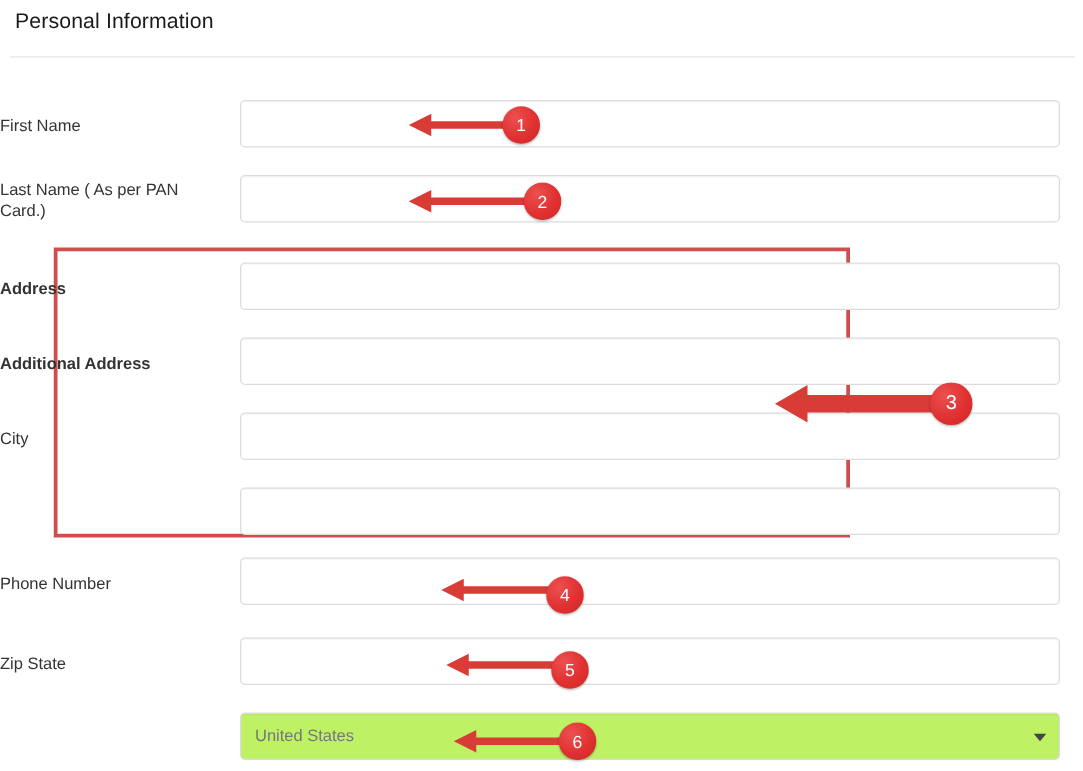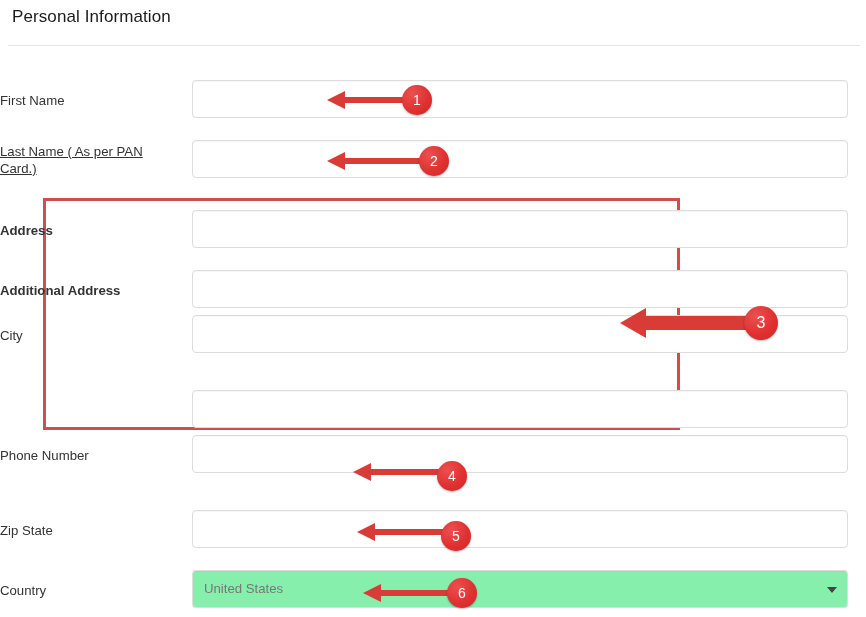"Last Name ( As per" .field-label.two-line { text-decoration: underline -> none }
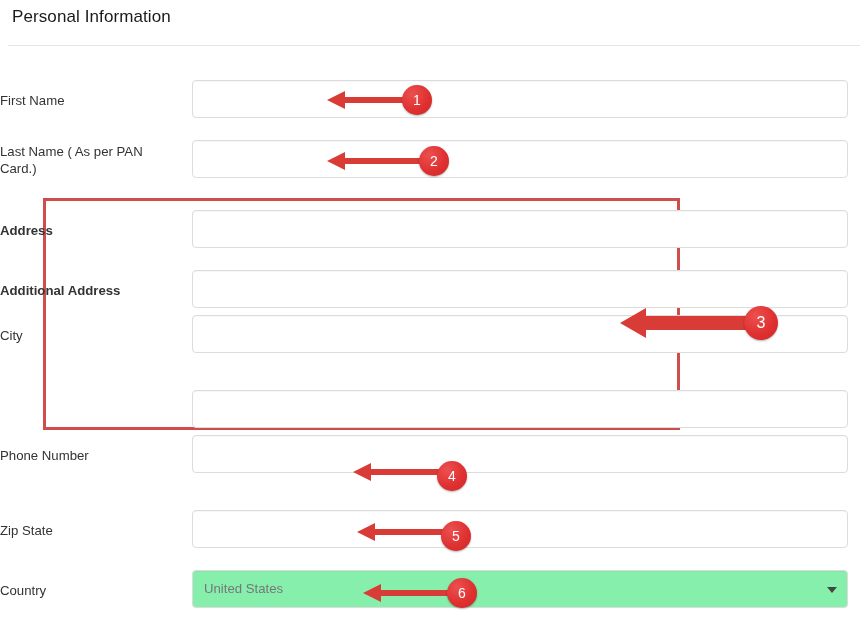"City" div.form-row { top: 260px -> 275px }
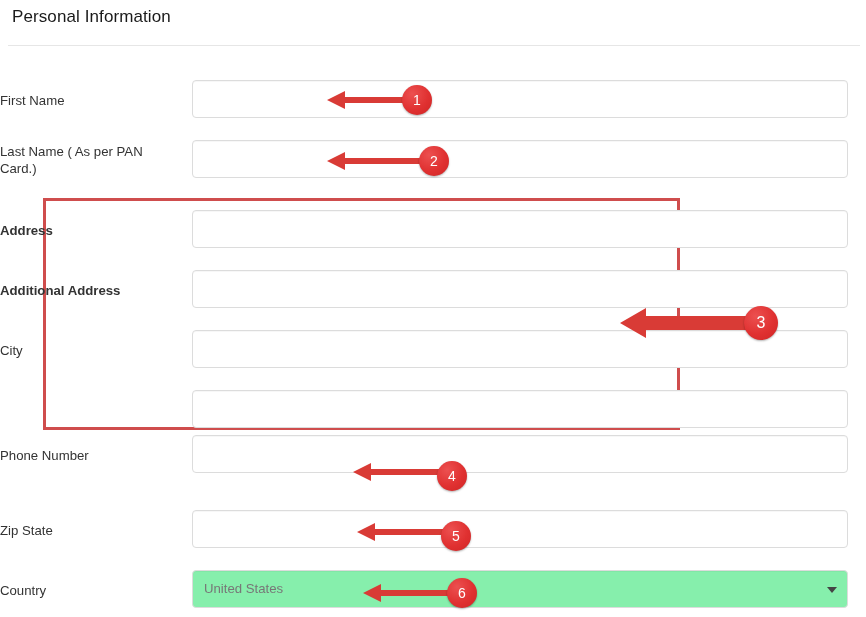"Phone Number" div.form-row { top: 380px -> 391px }
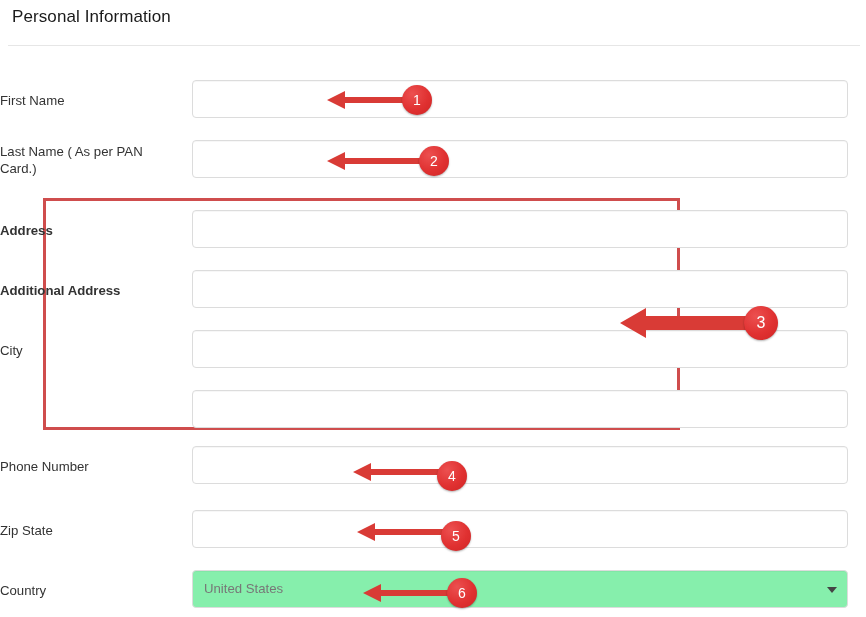"Country" div.field-label { html: <div>Country</div> -> none }
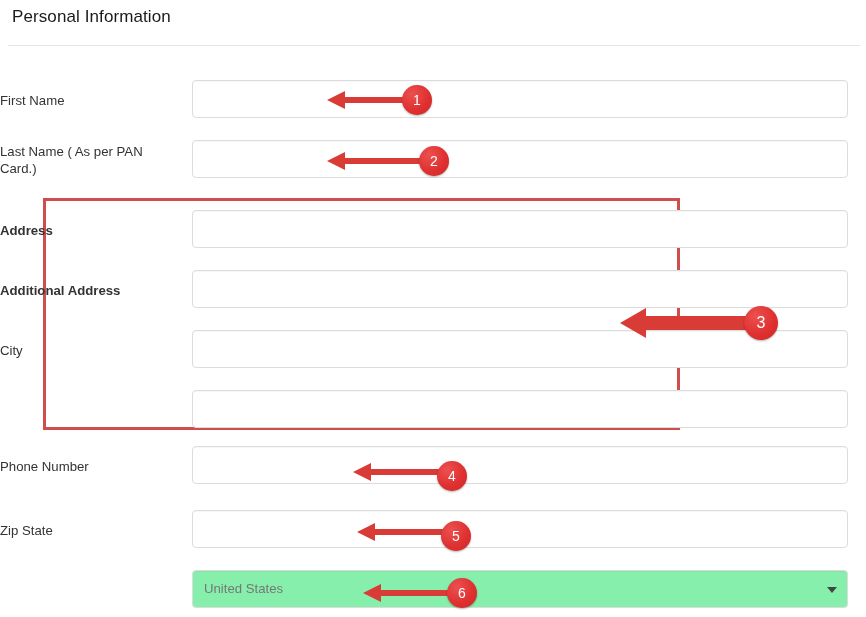"United States" .field-input.select { background: #86efac -> #bef264 }
